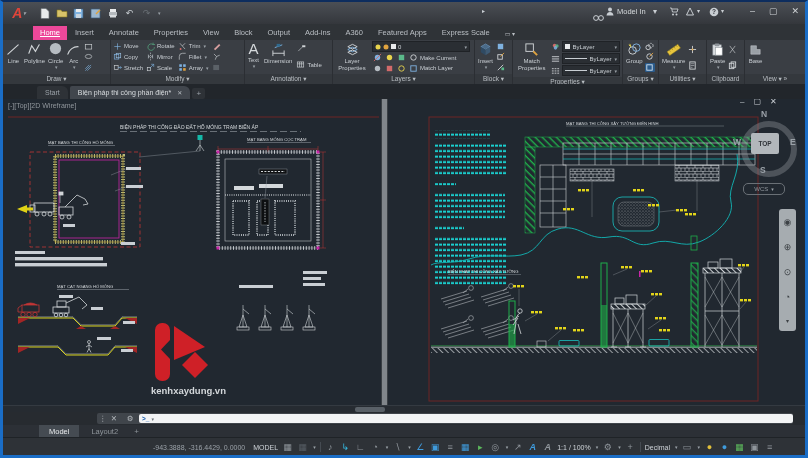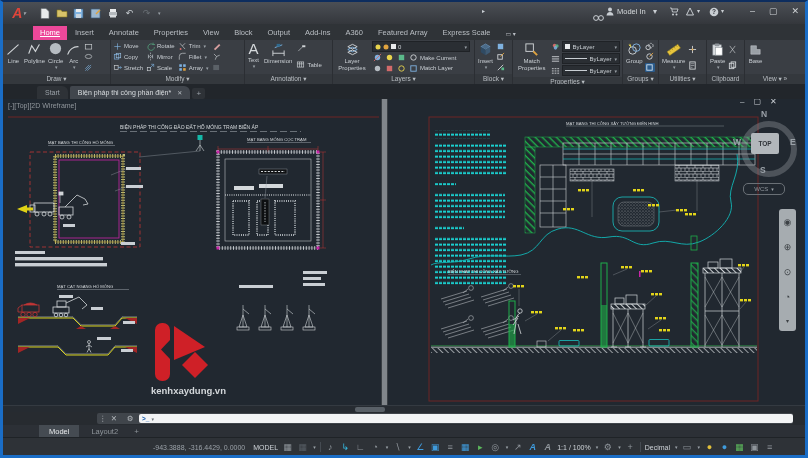"Featured Array" span.rtab { text: Array -> Apps }
